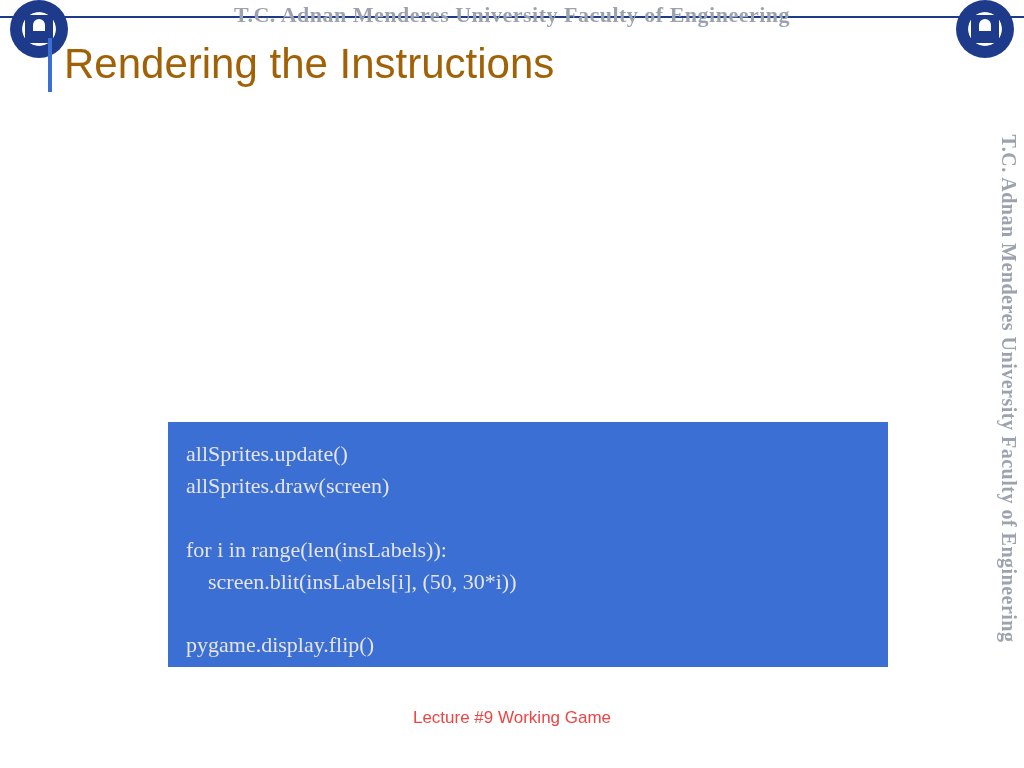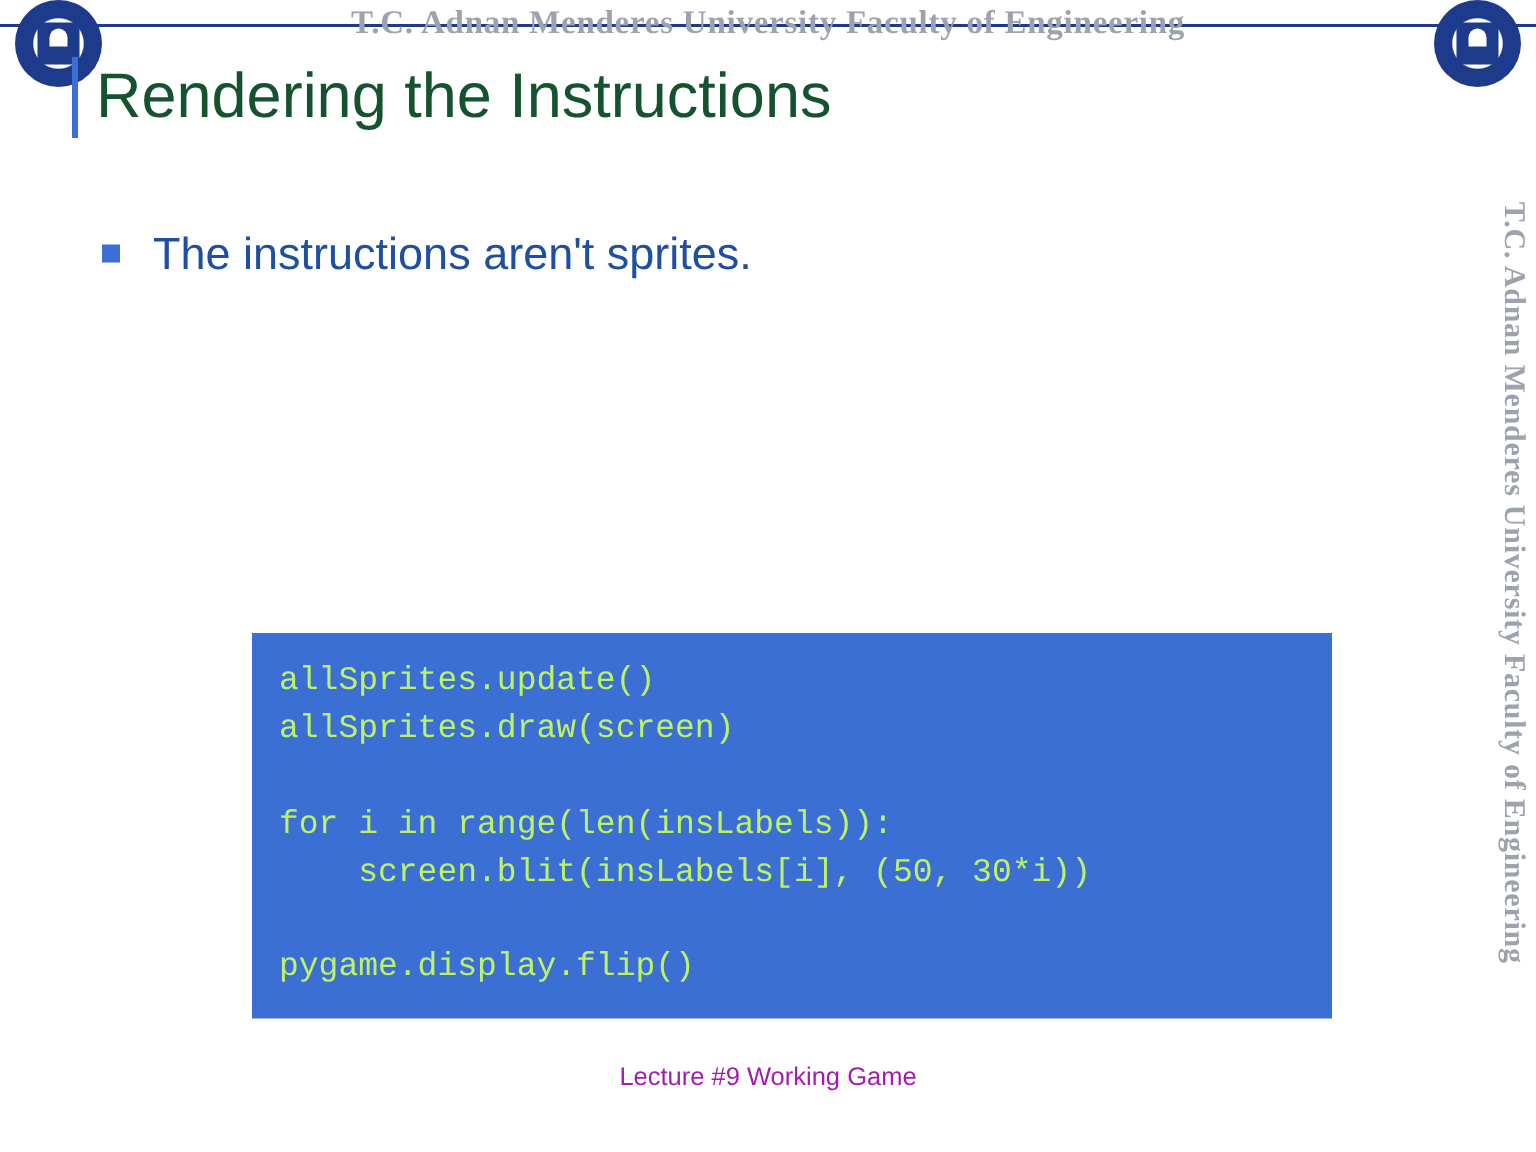"Rendering the Instructions" .slide-title { color: #14532d -> #a16207 }
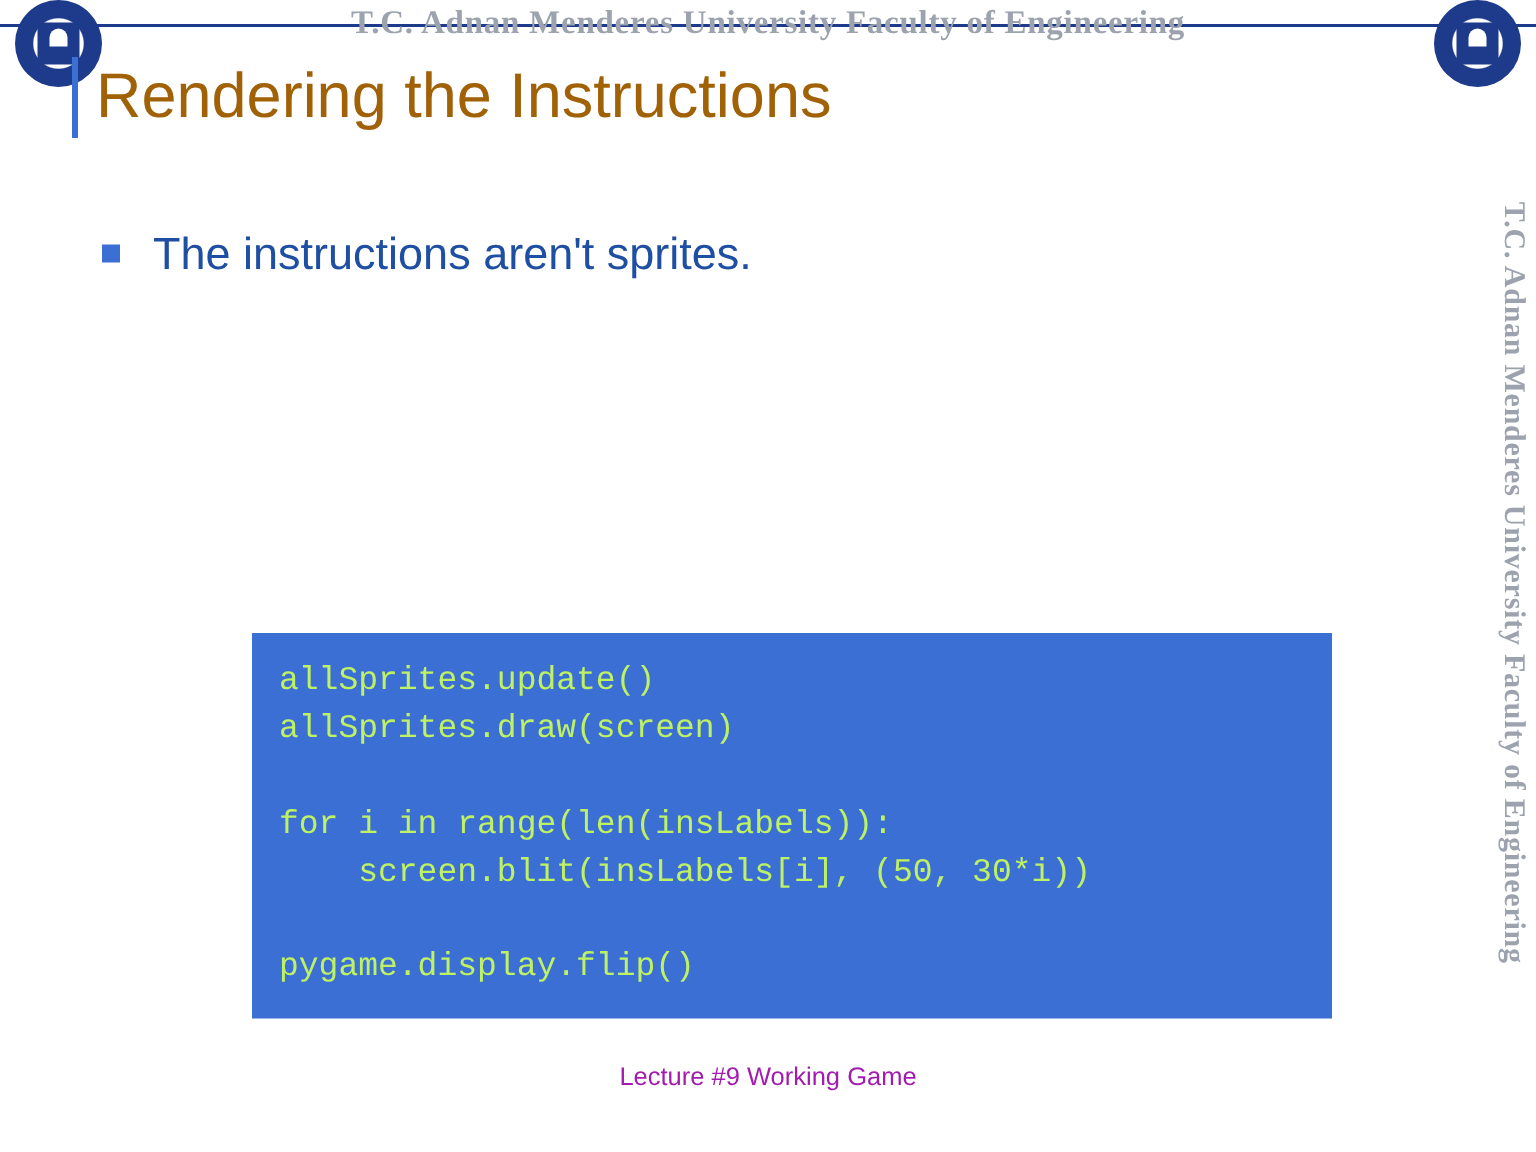"The instructions aren't sprites." div.bullet-item { html: <div> <div></div> <div>The instructions aren't sprites.</div> </div> -> none }
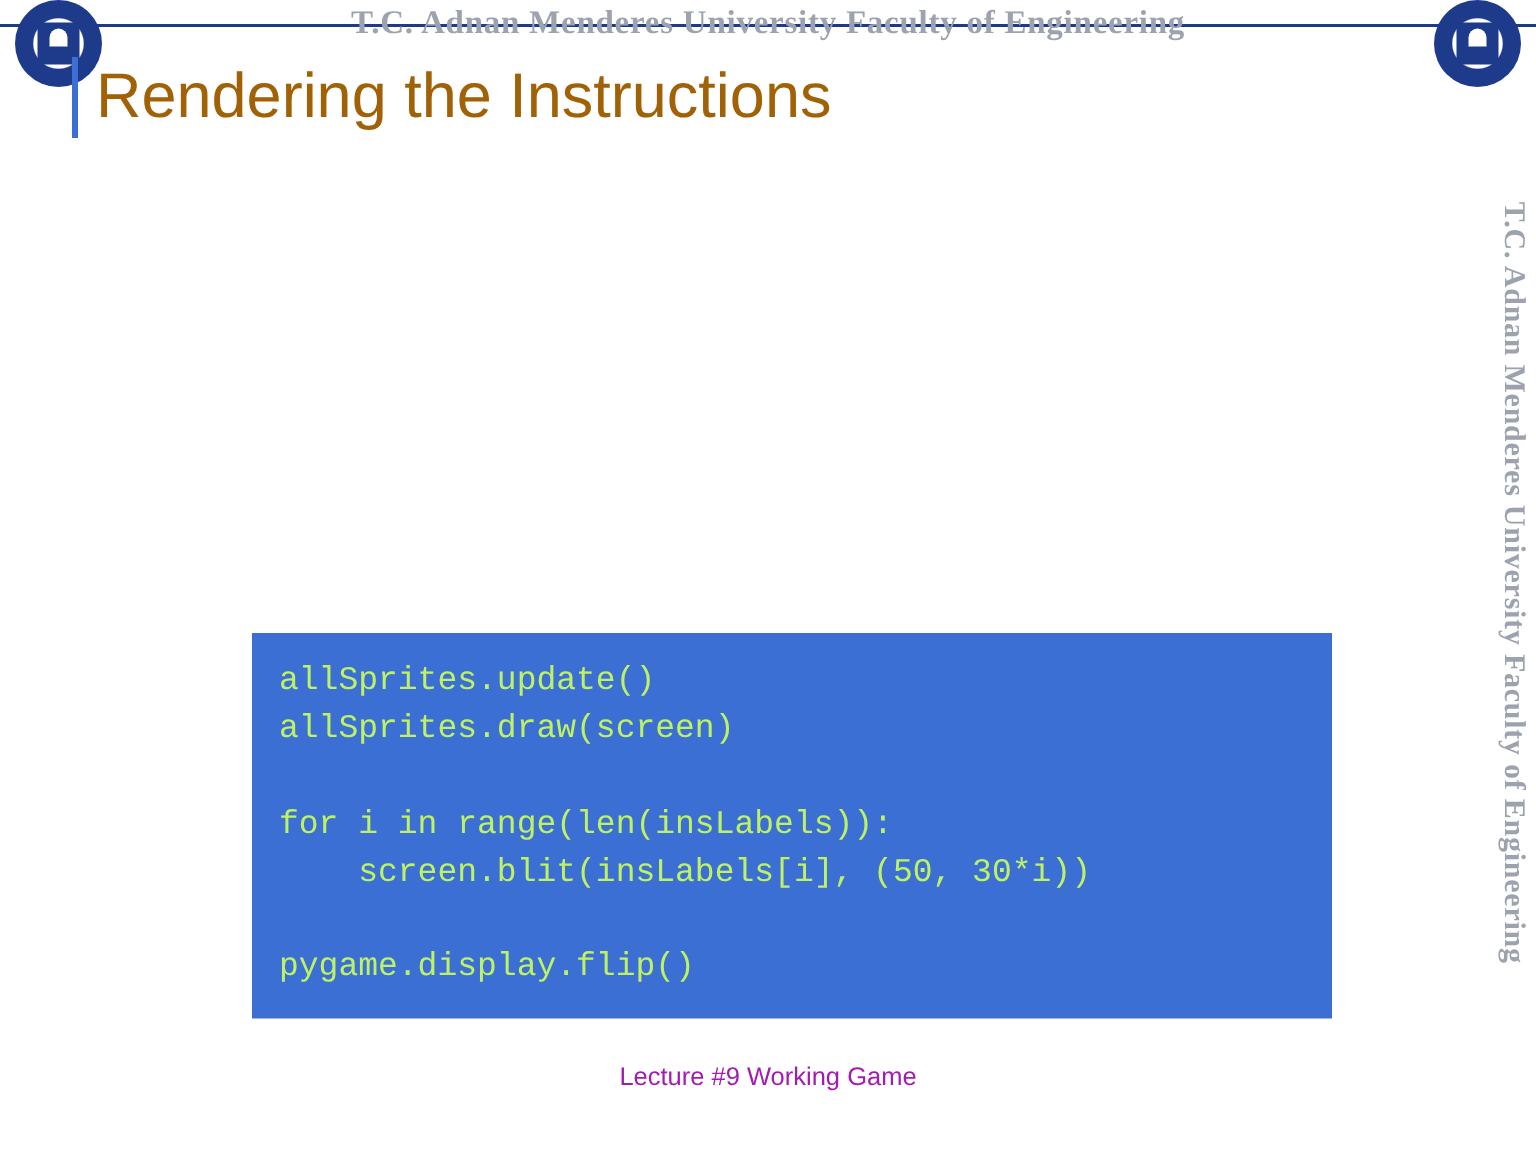"allSprites.update()" .code-block { color: #bef264 -> #e5e5e5; font-family: Liberation Mono, monospace -> Liberation Serif, serif; padding: 16px 18px 18px 18px -> 16px 18px 6px 18px }
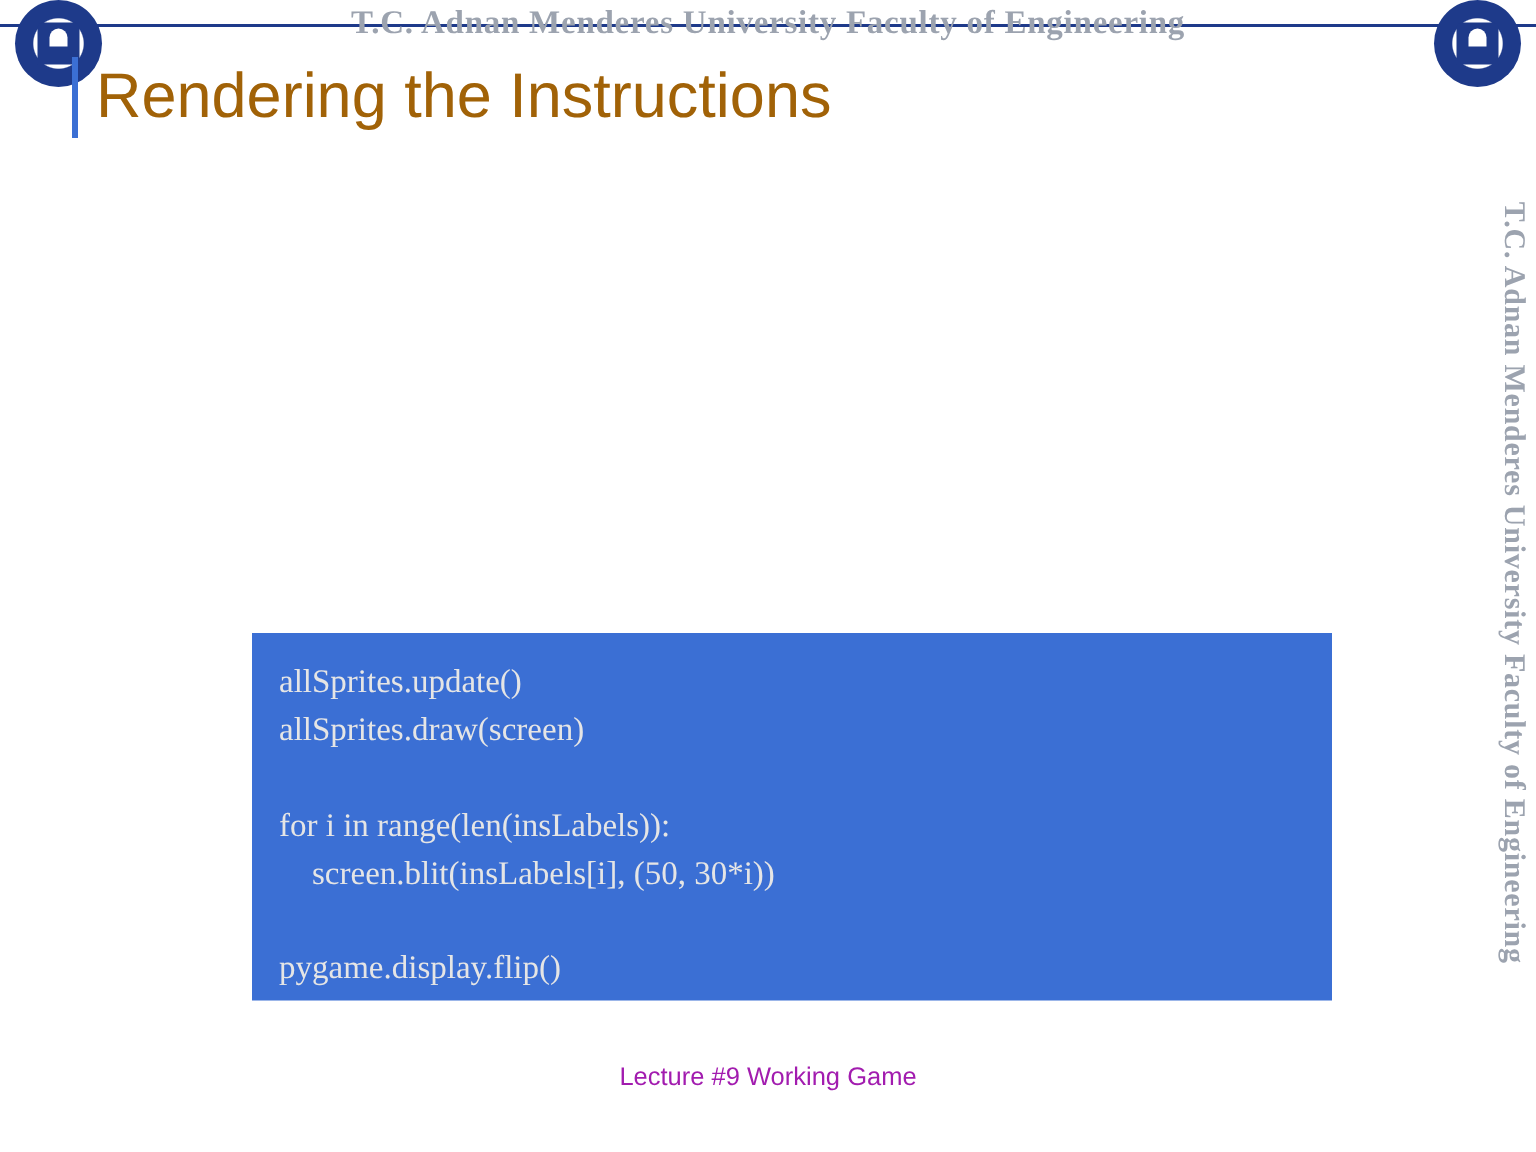"Lecture #9 Working Game" .footer-text { color: #a21caf -> #ef4444 }
